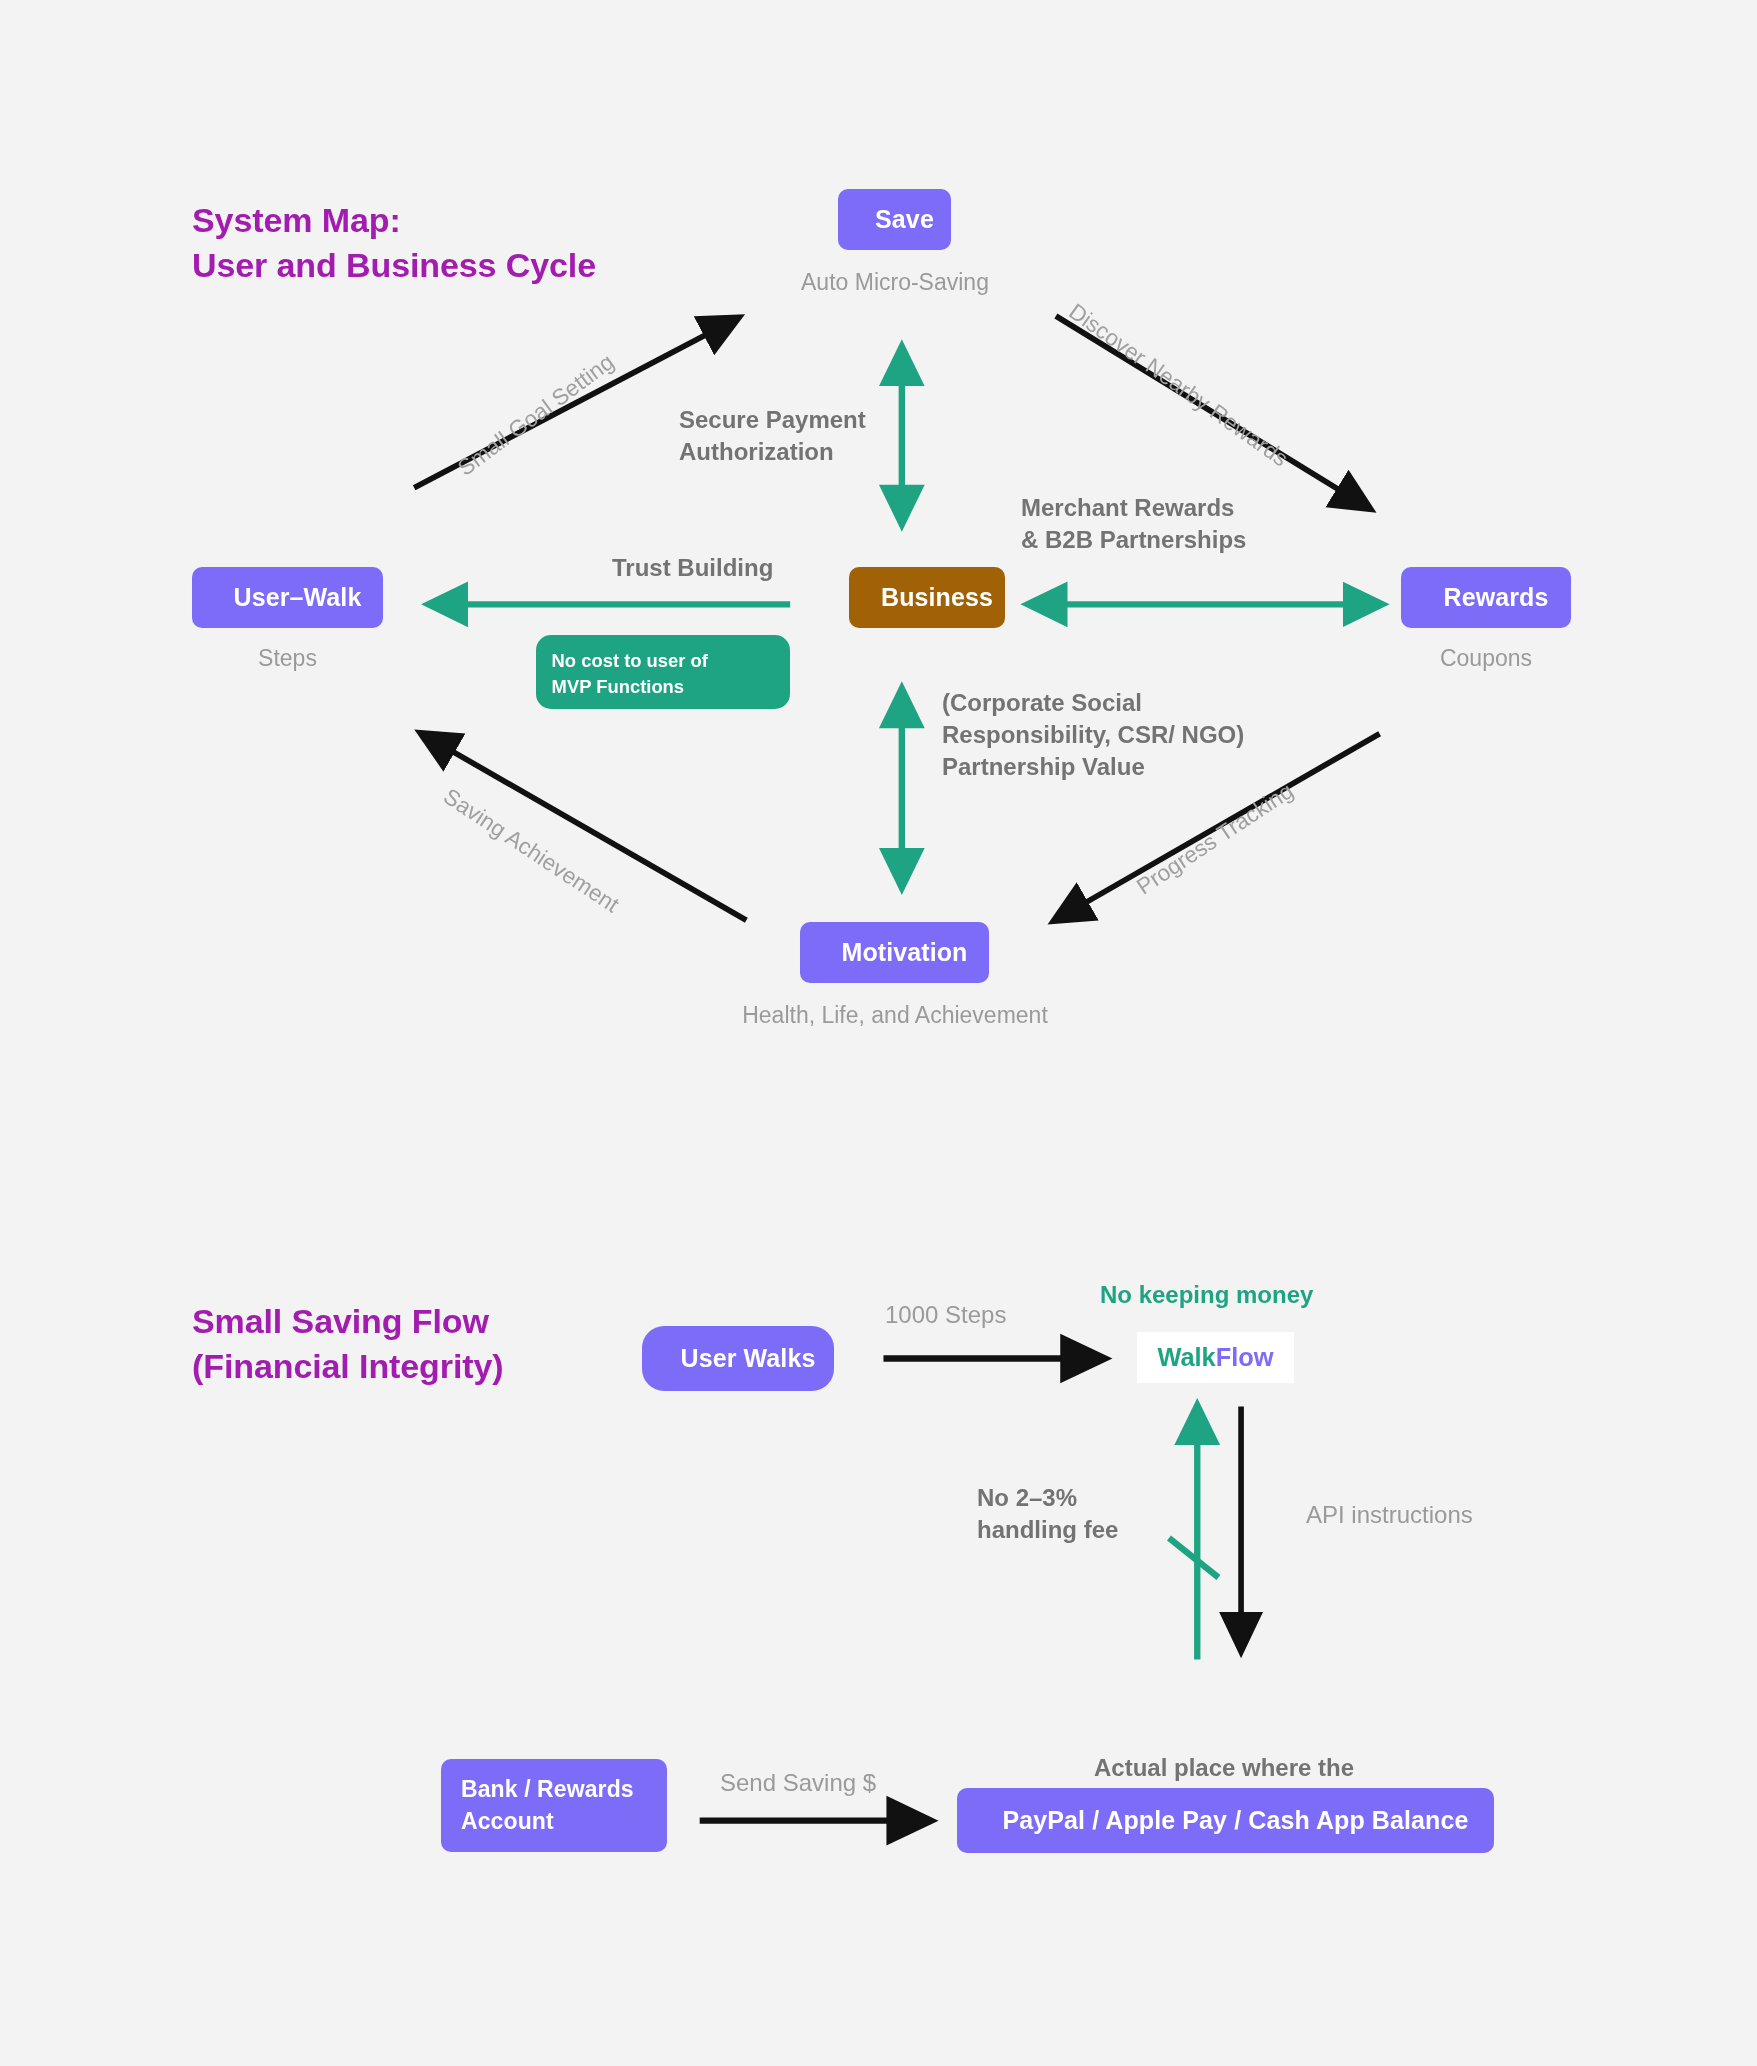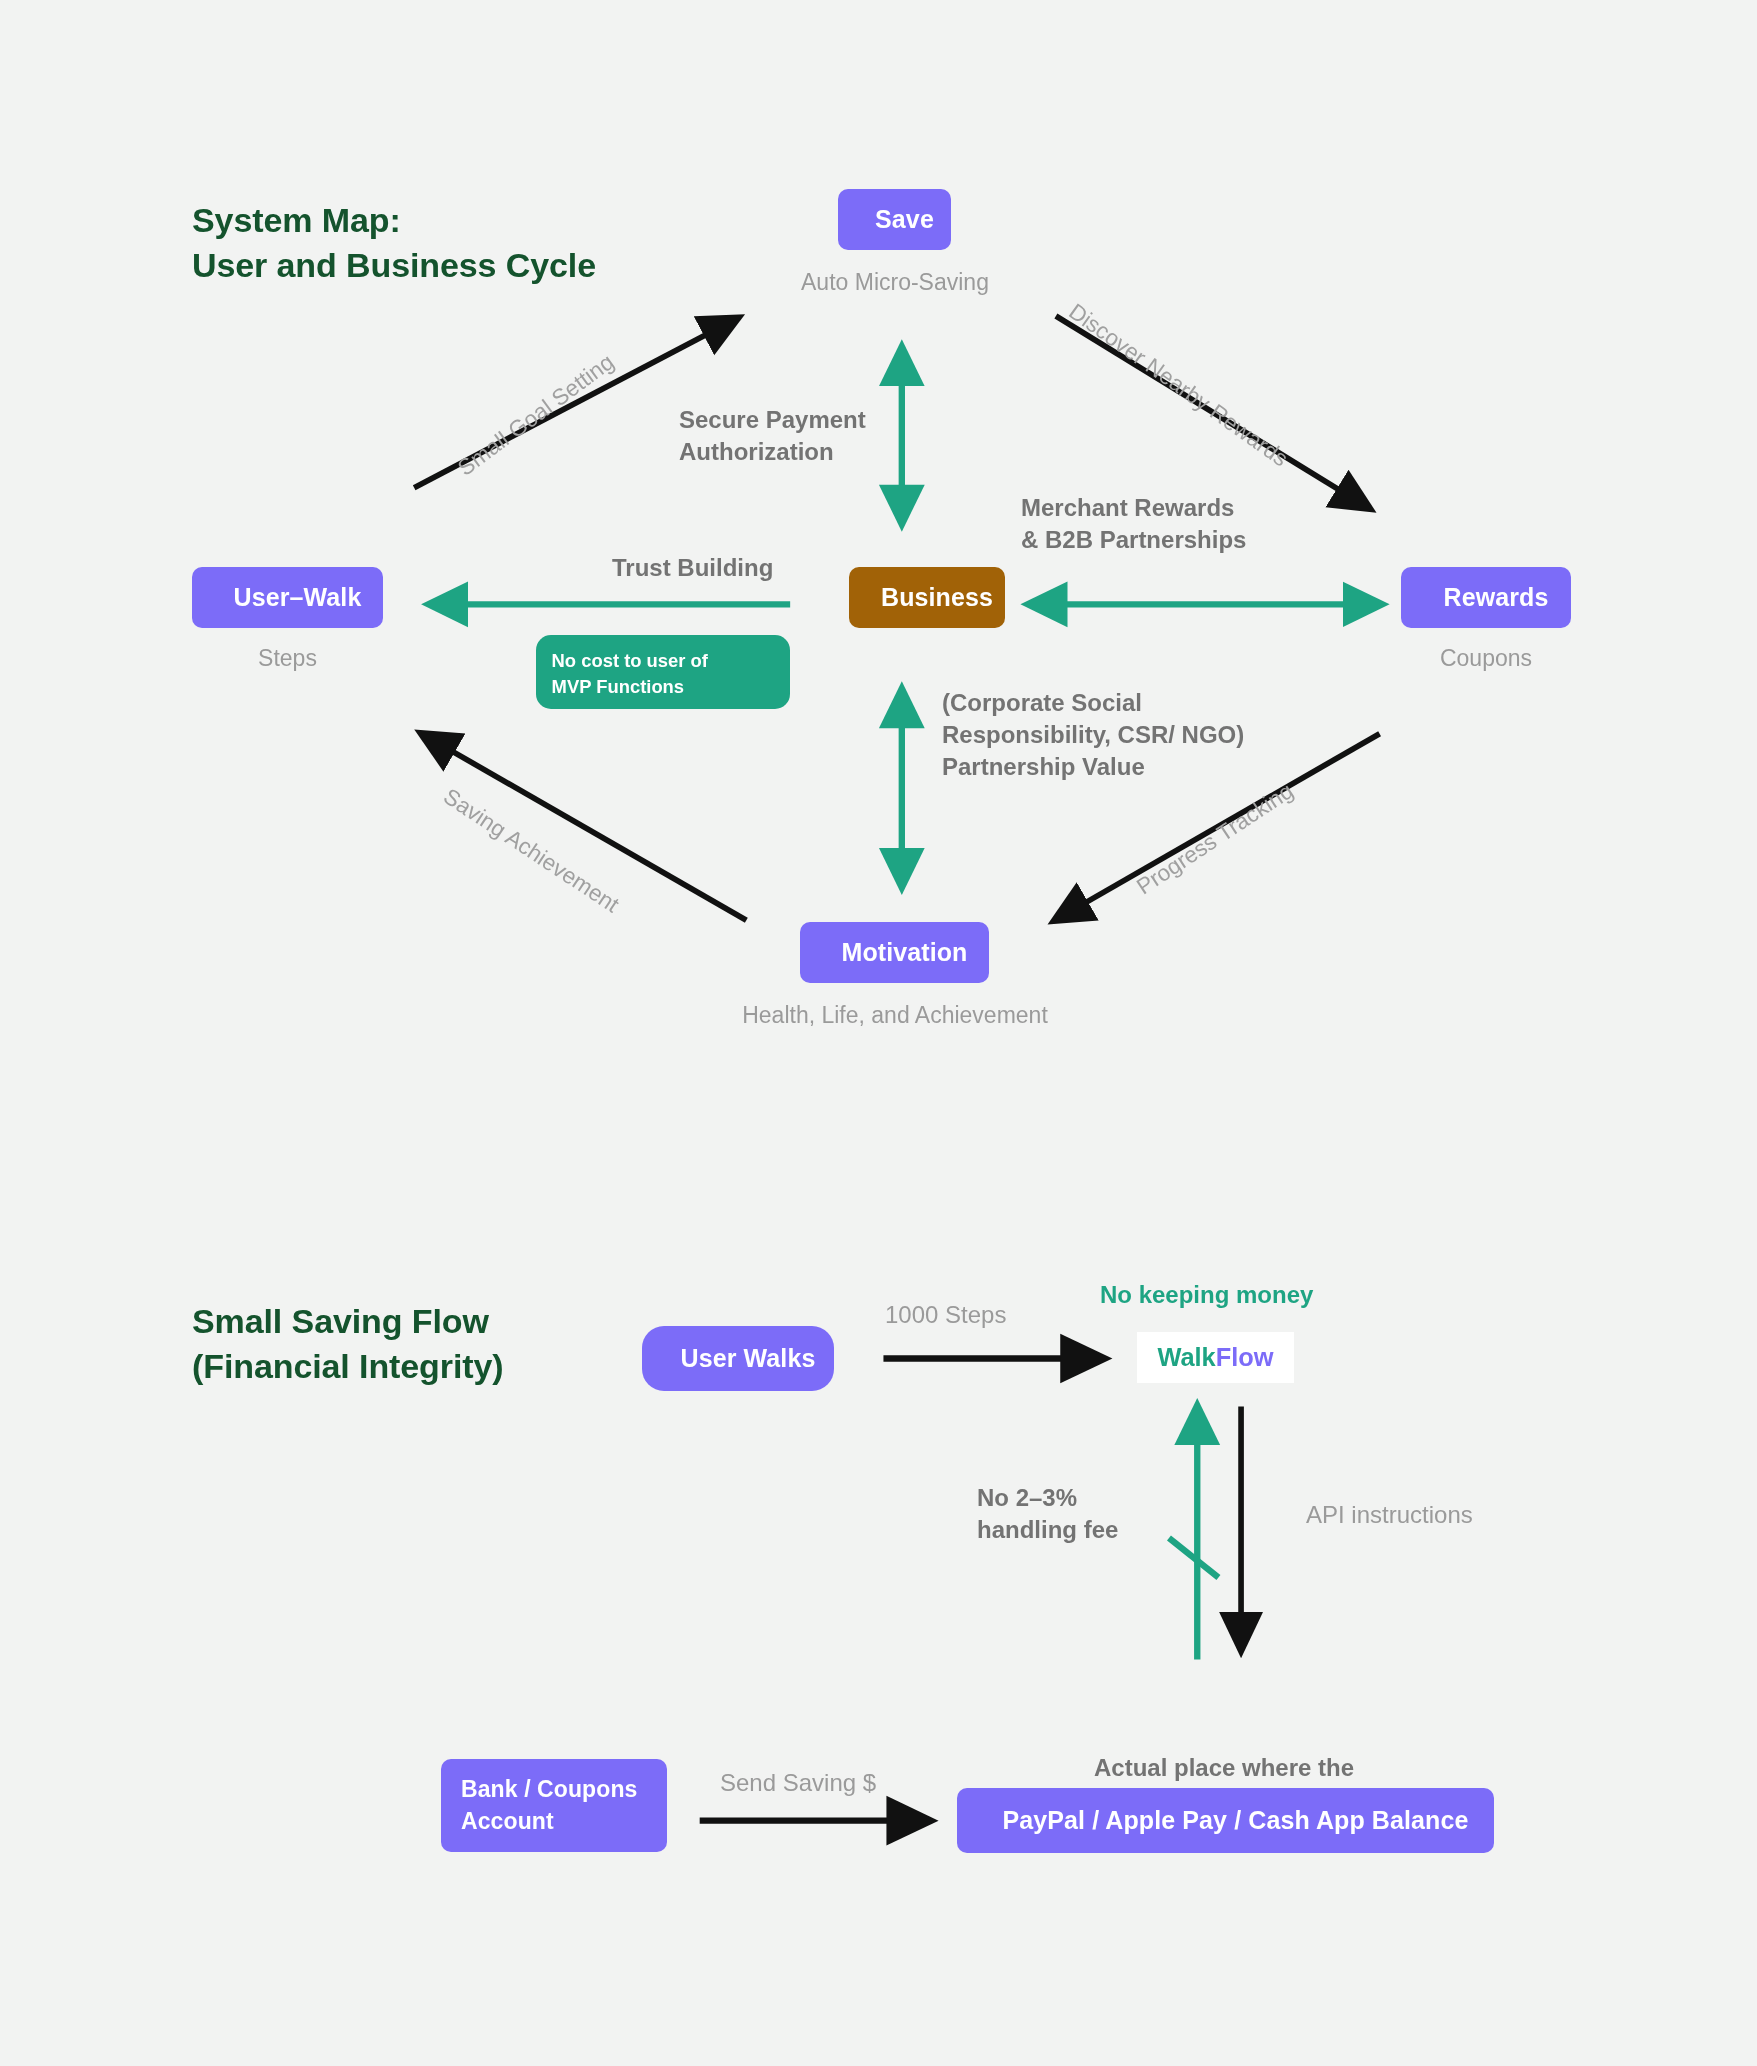"System Map:" .section-title { color: #14532d -> #a21caf }
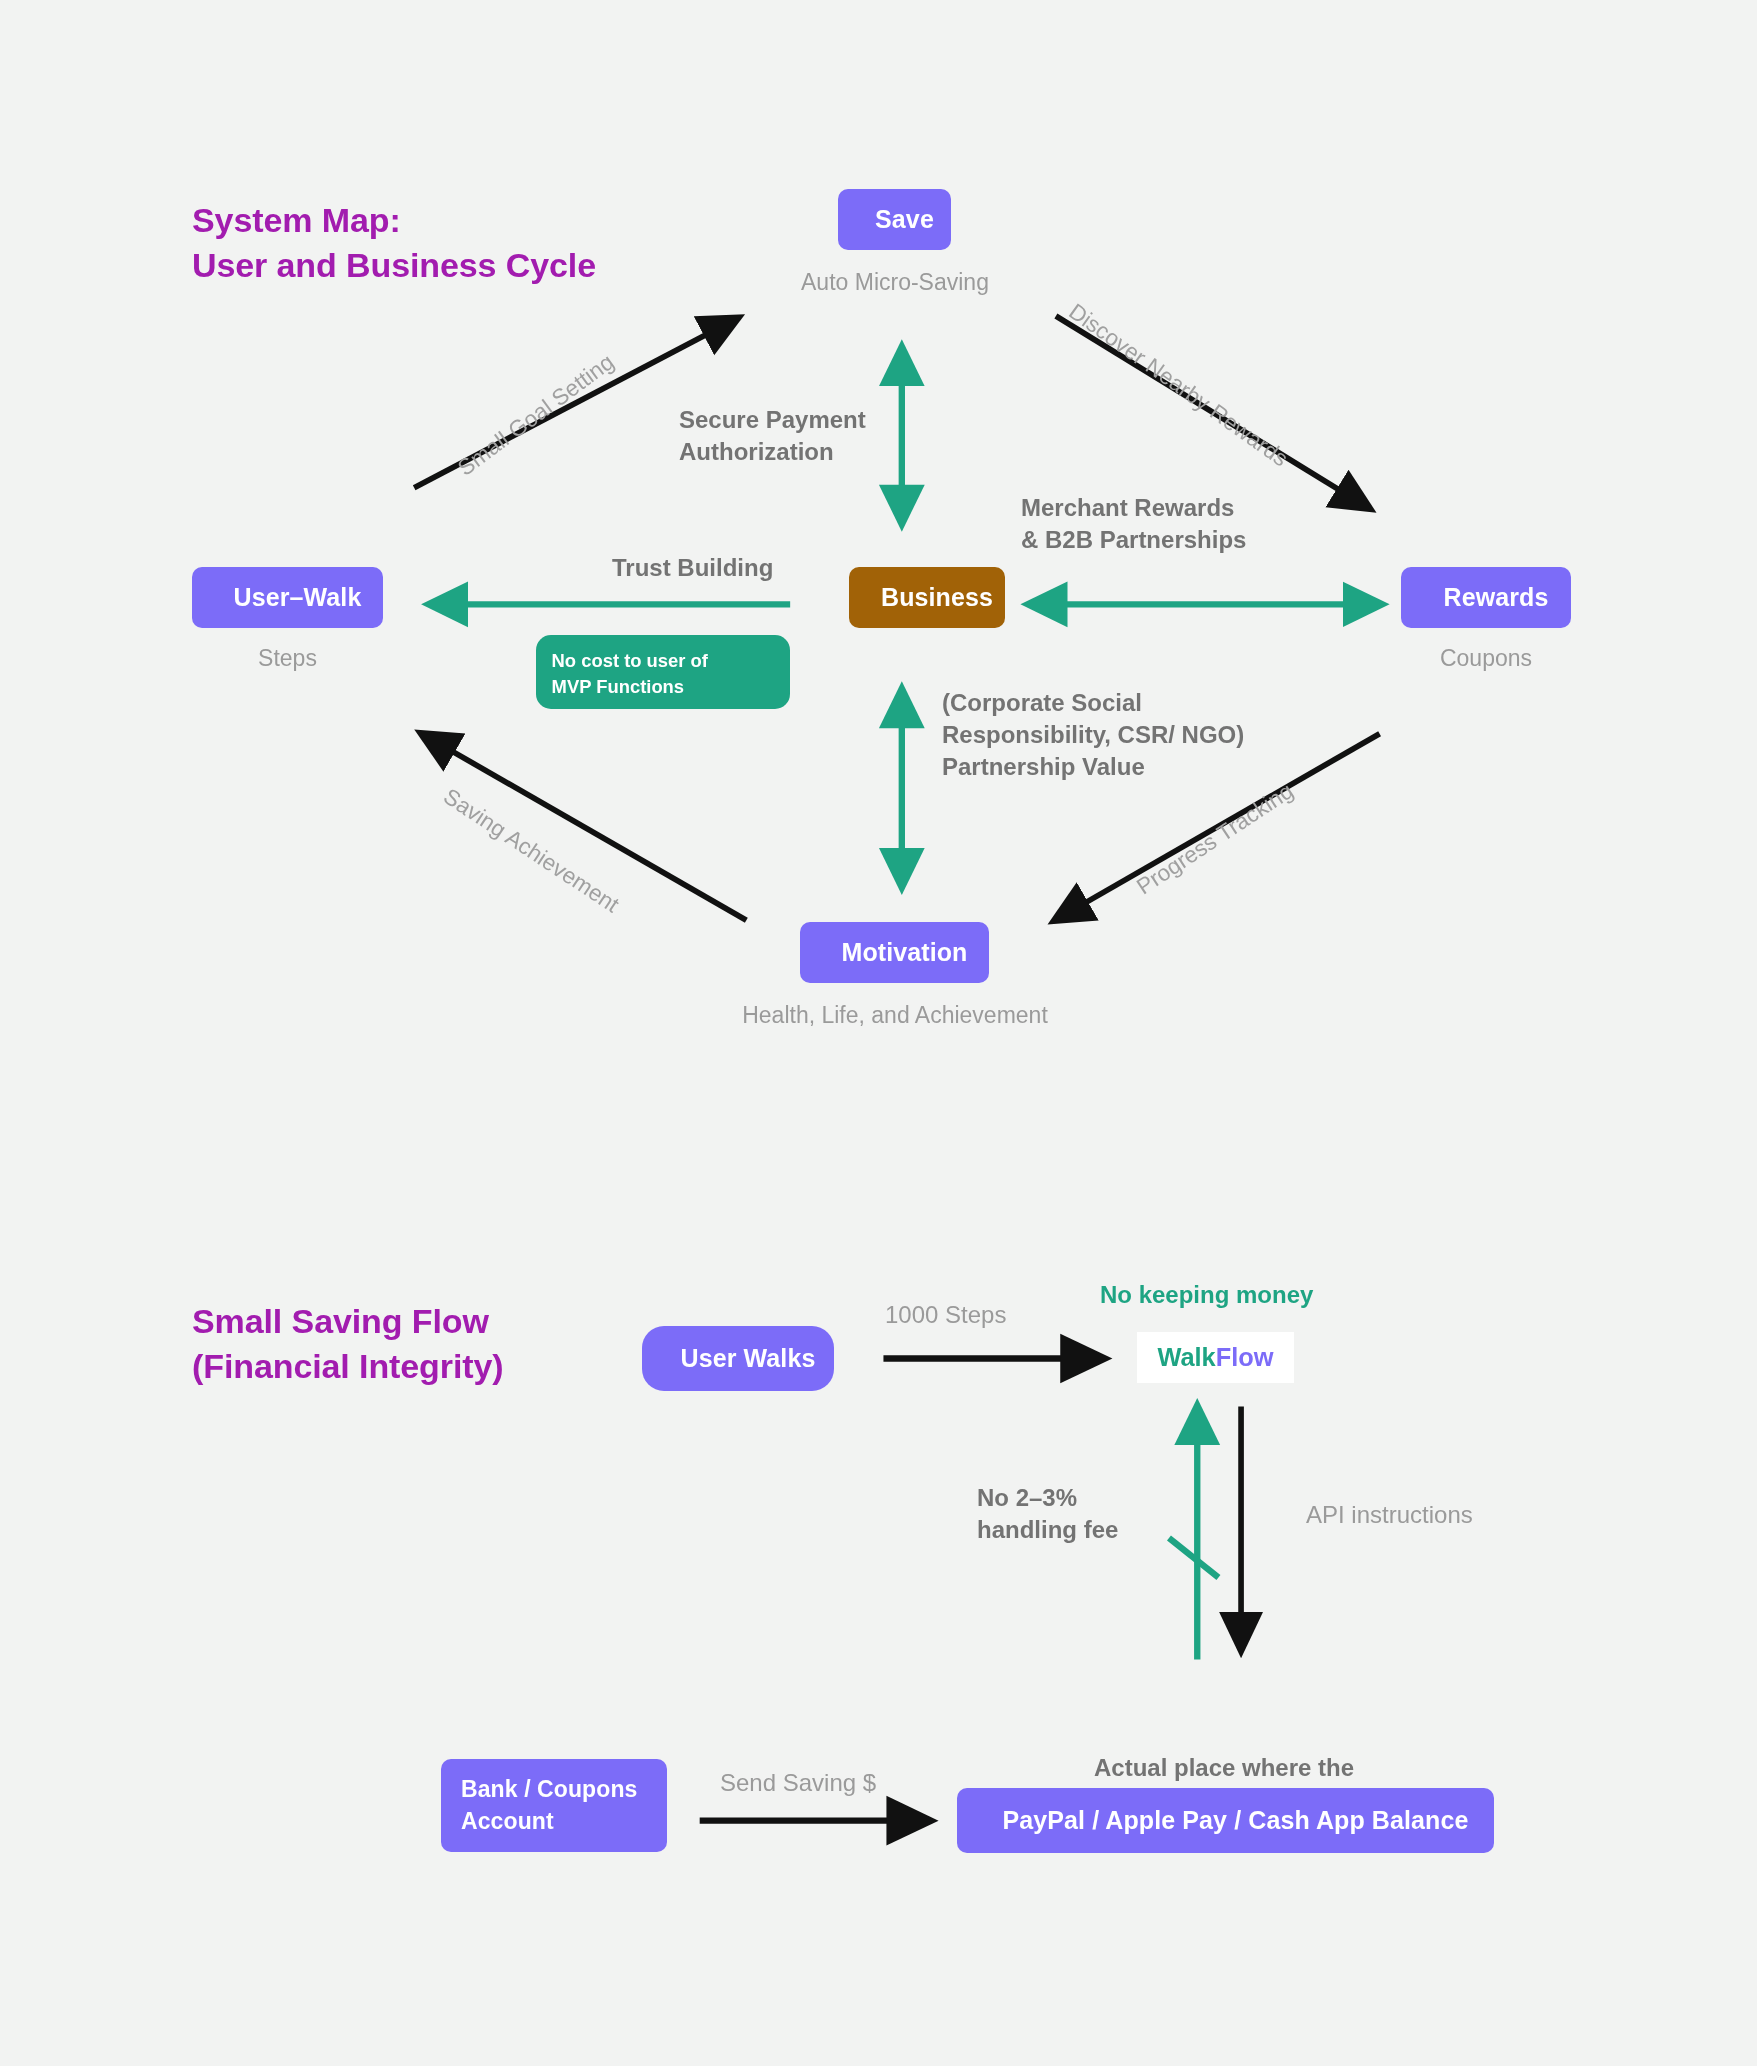"Bank / Coupons" div.node { text: Coupons -> Rewards }
